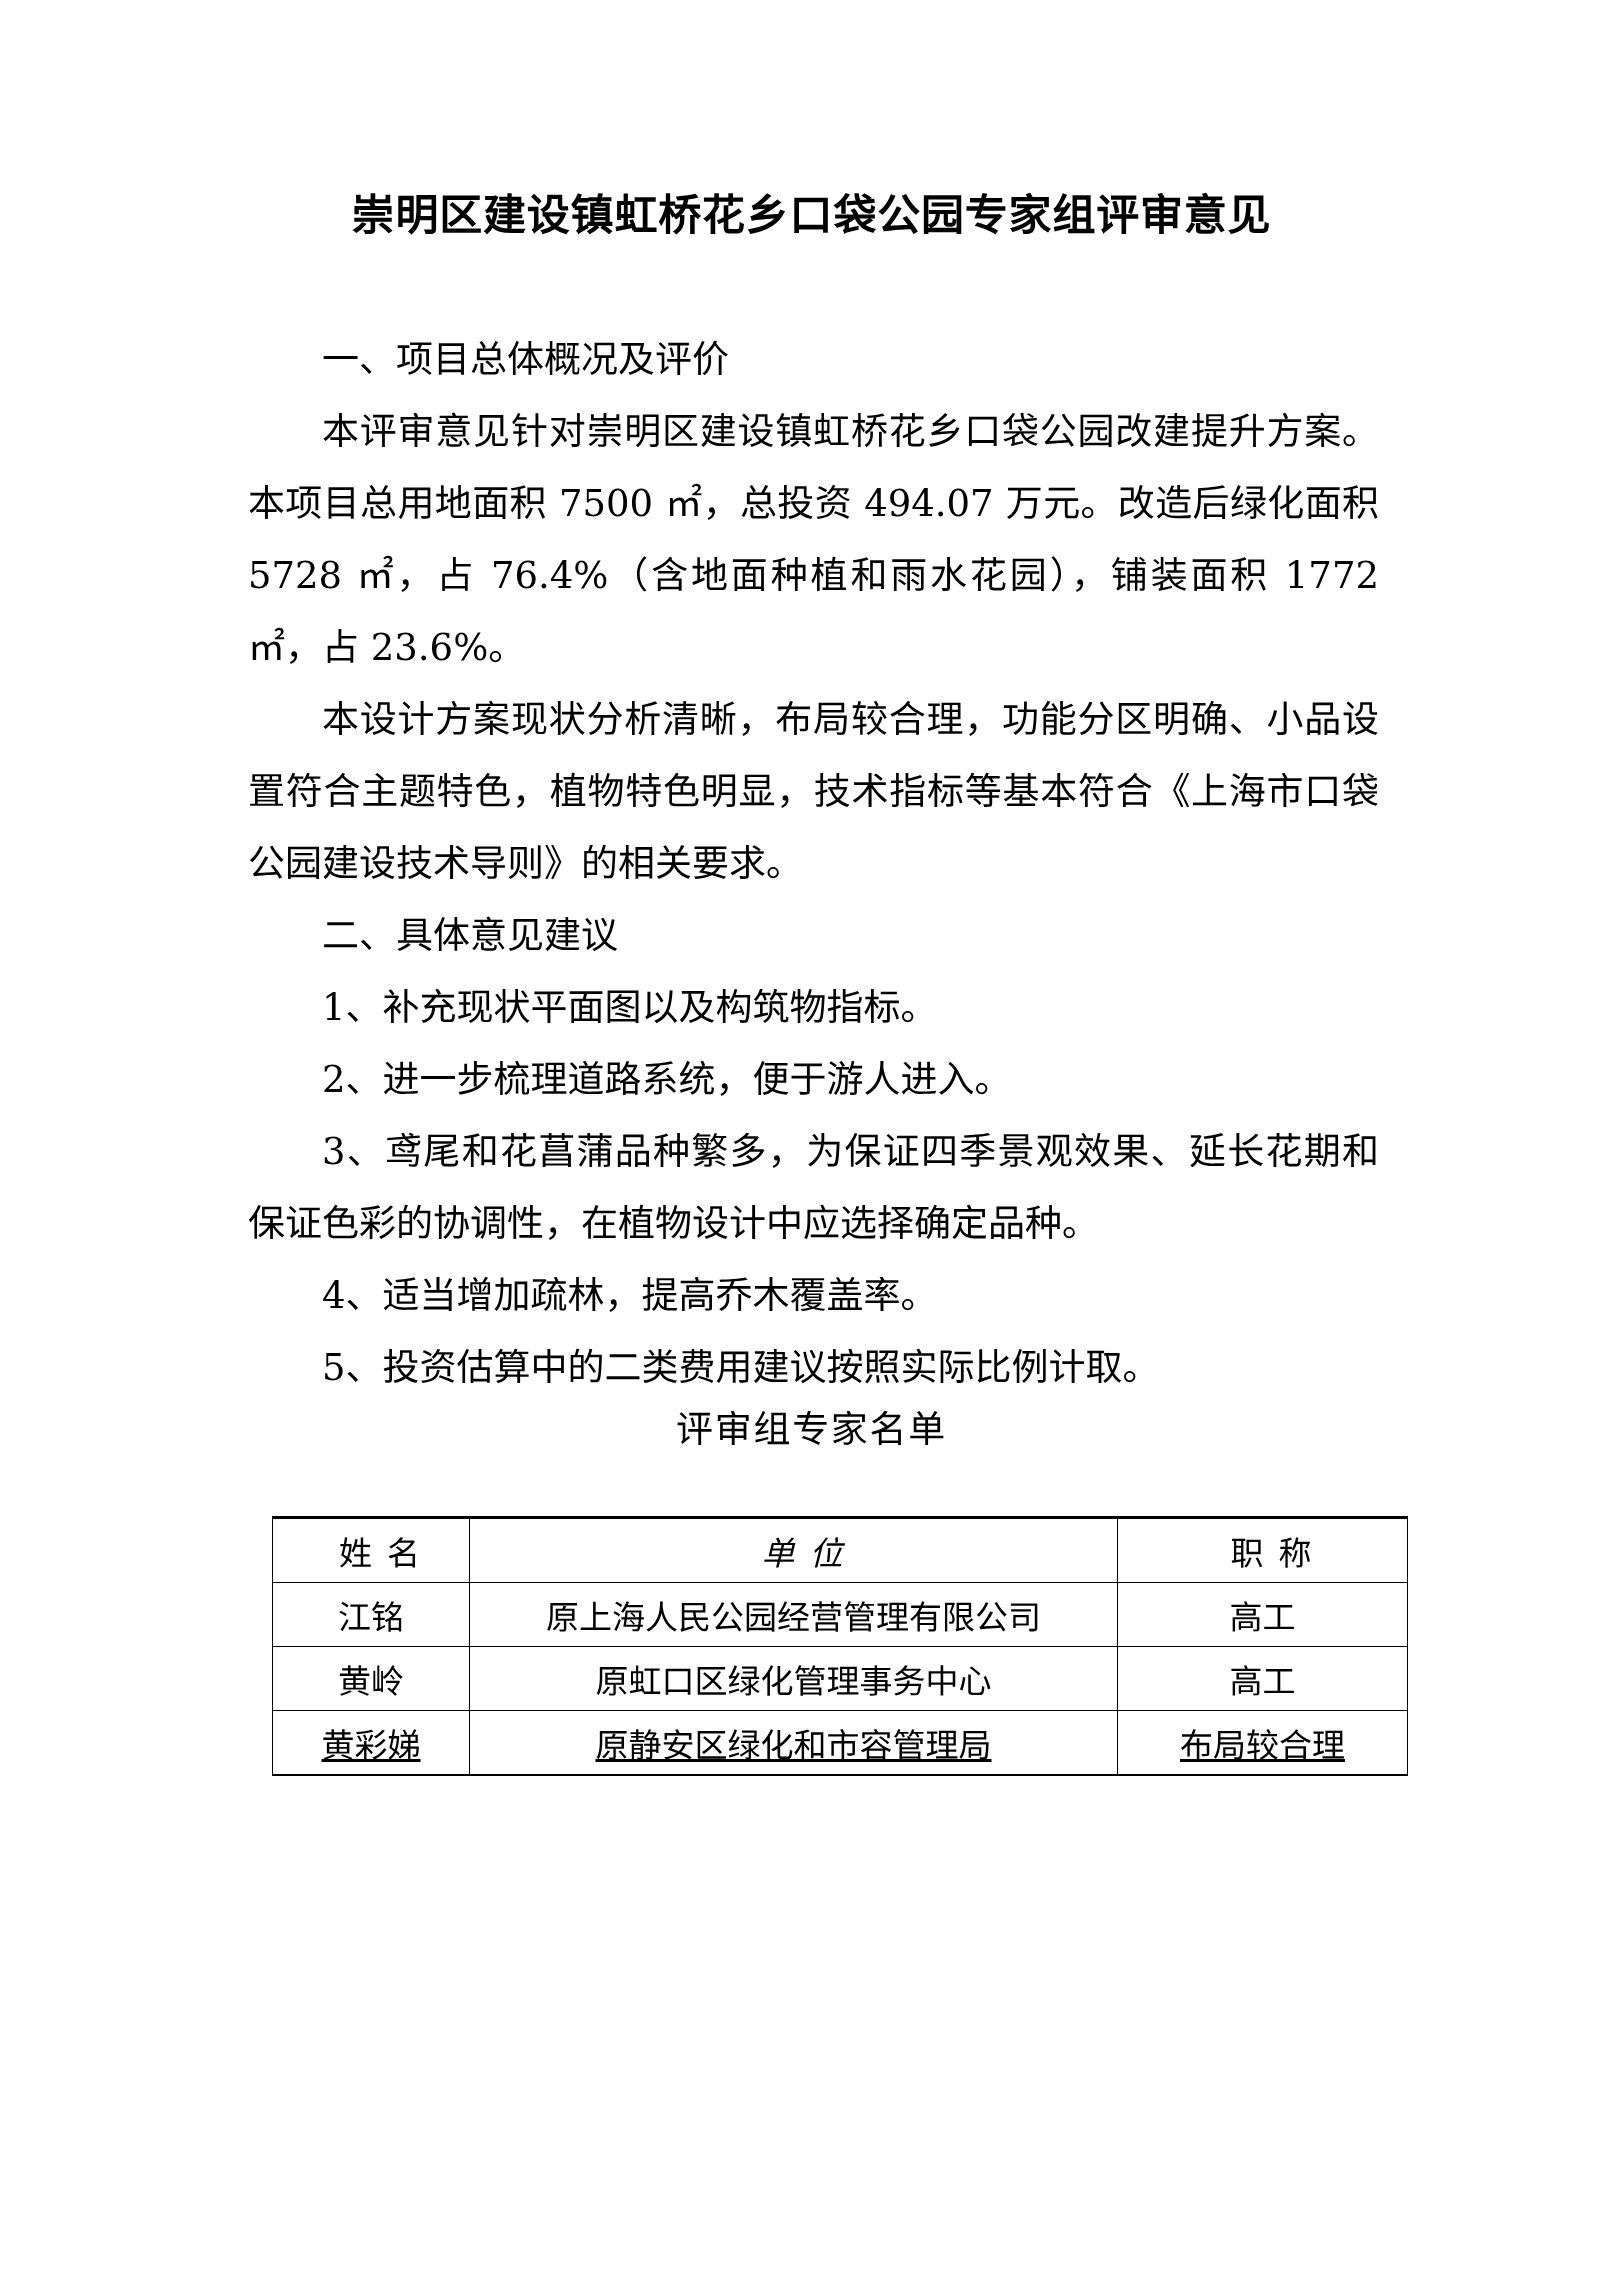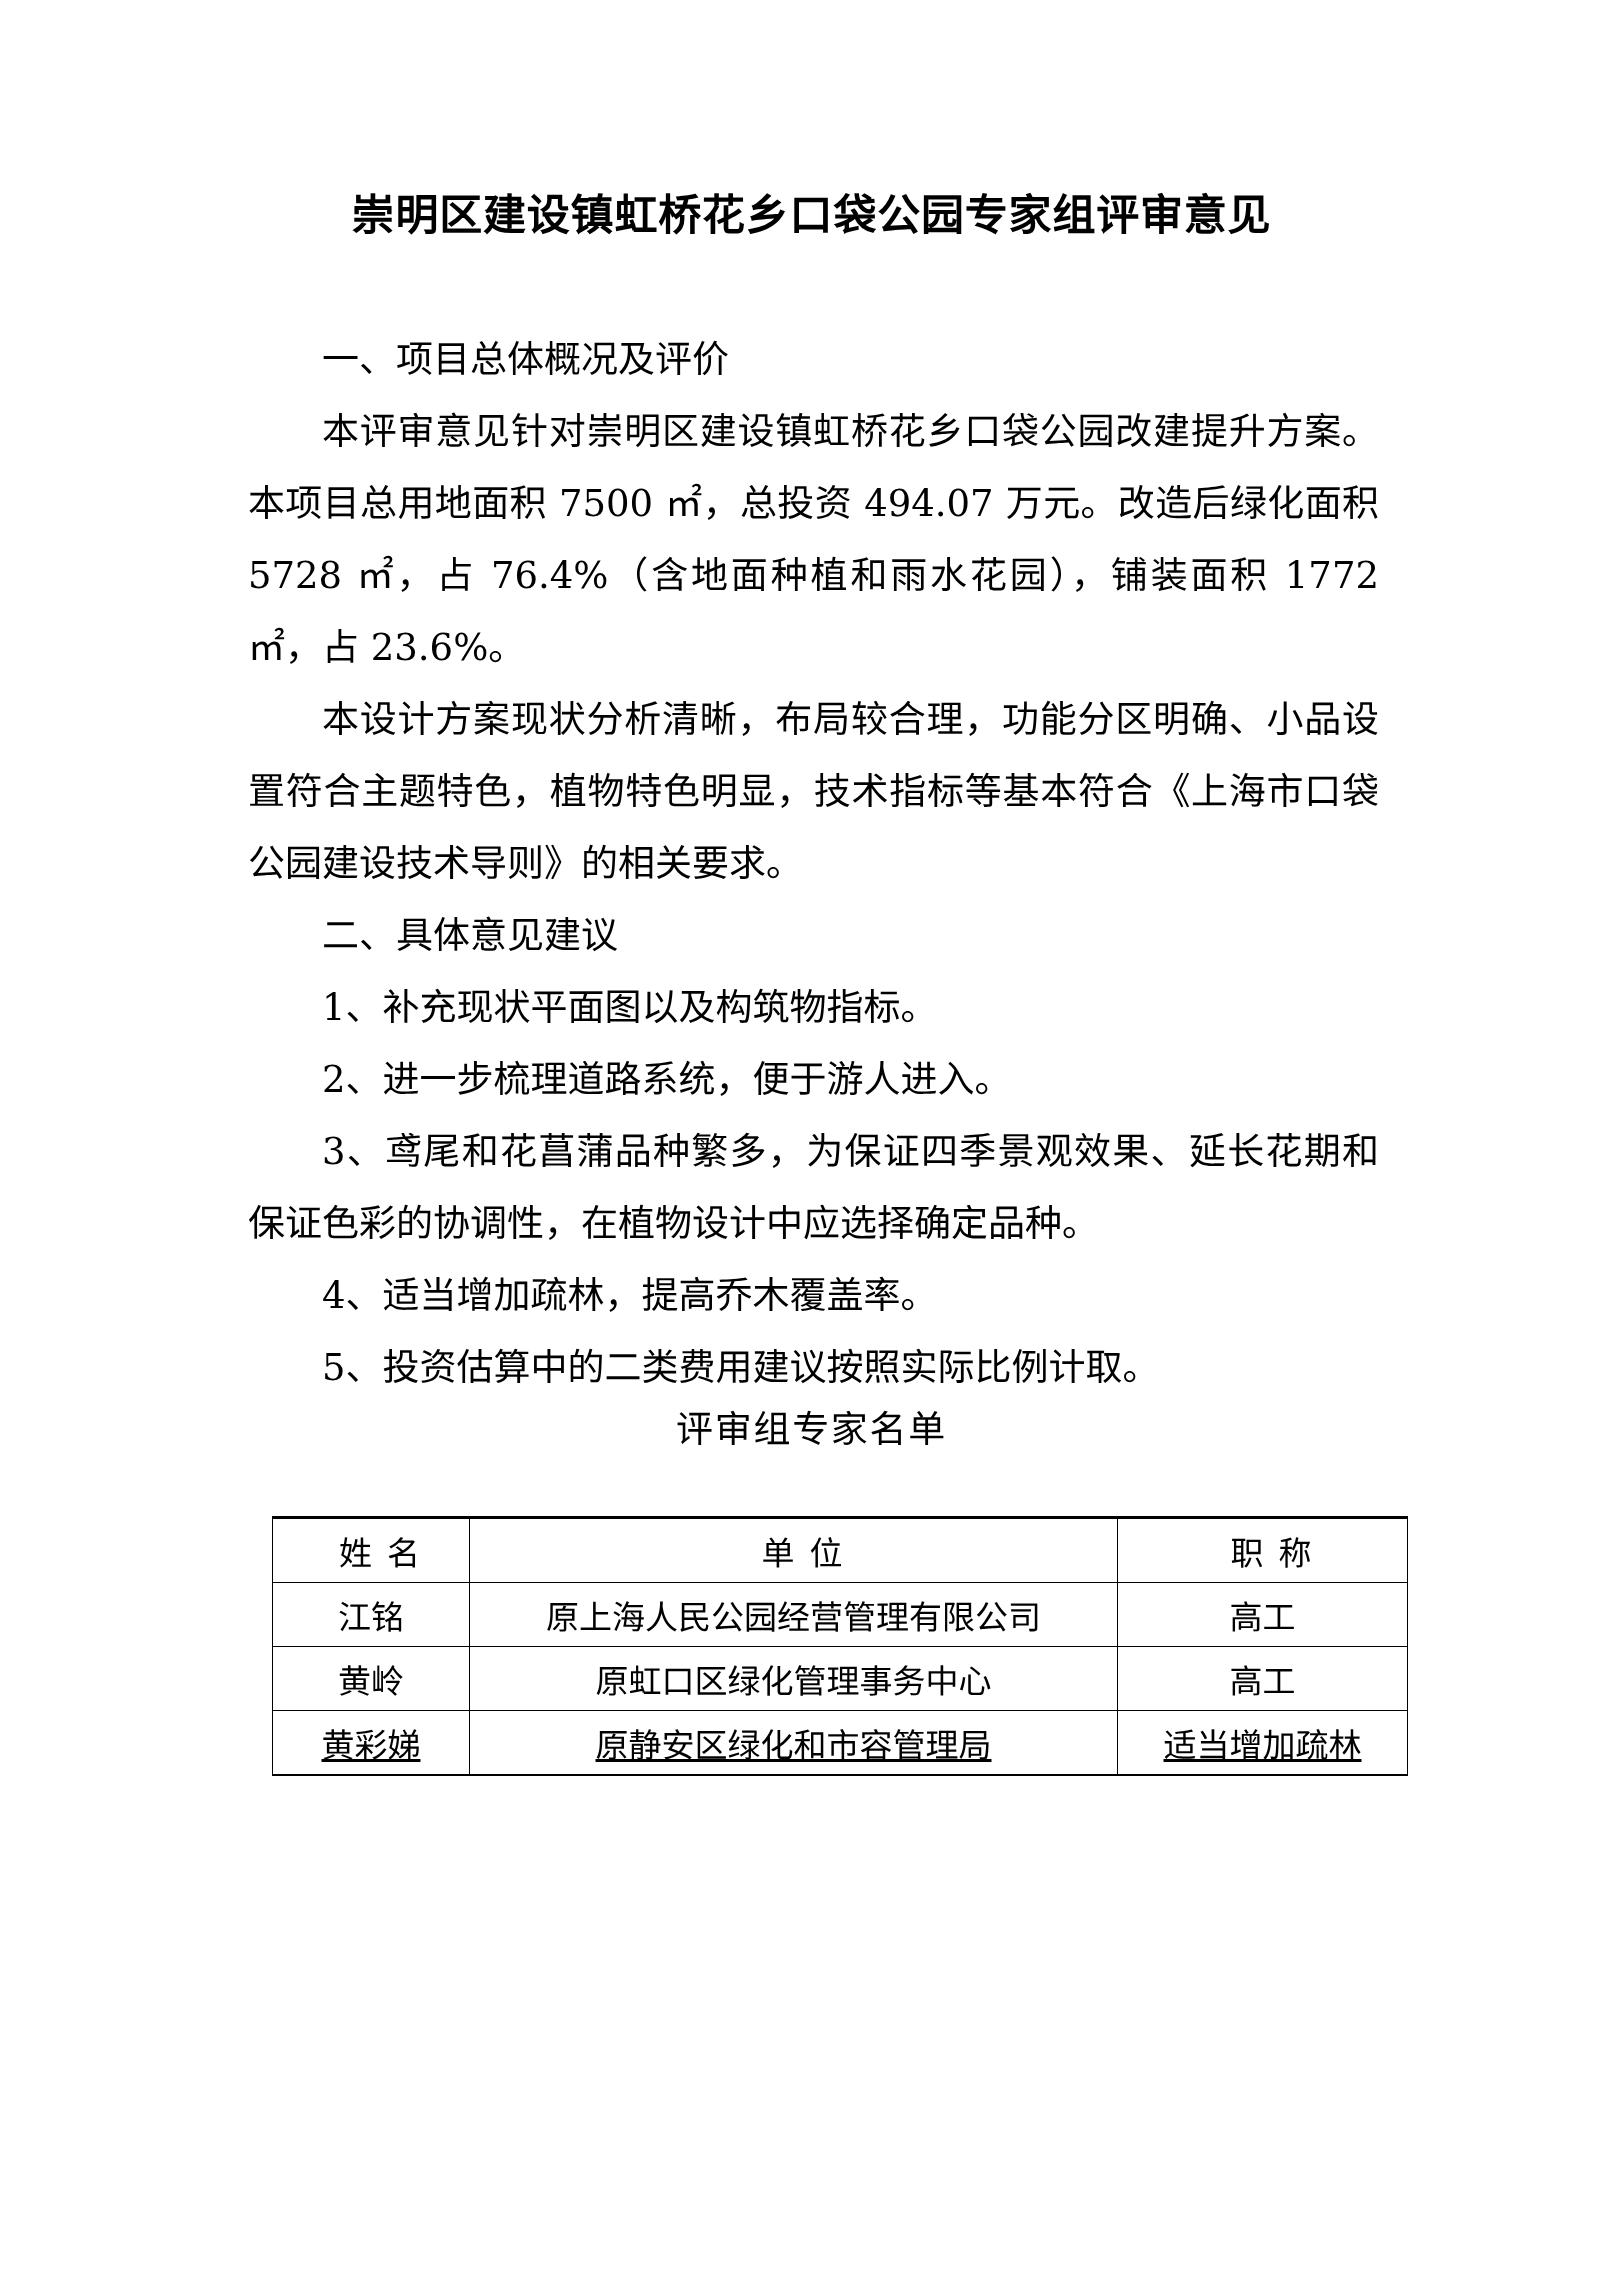"单位" .col-org { font-style: none -> italic }
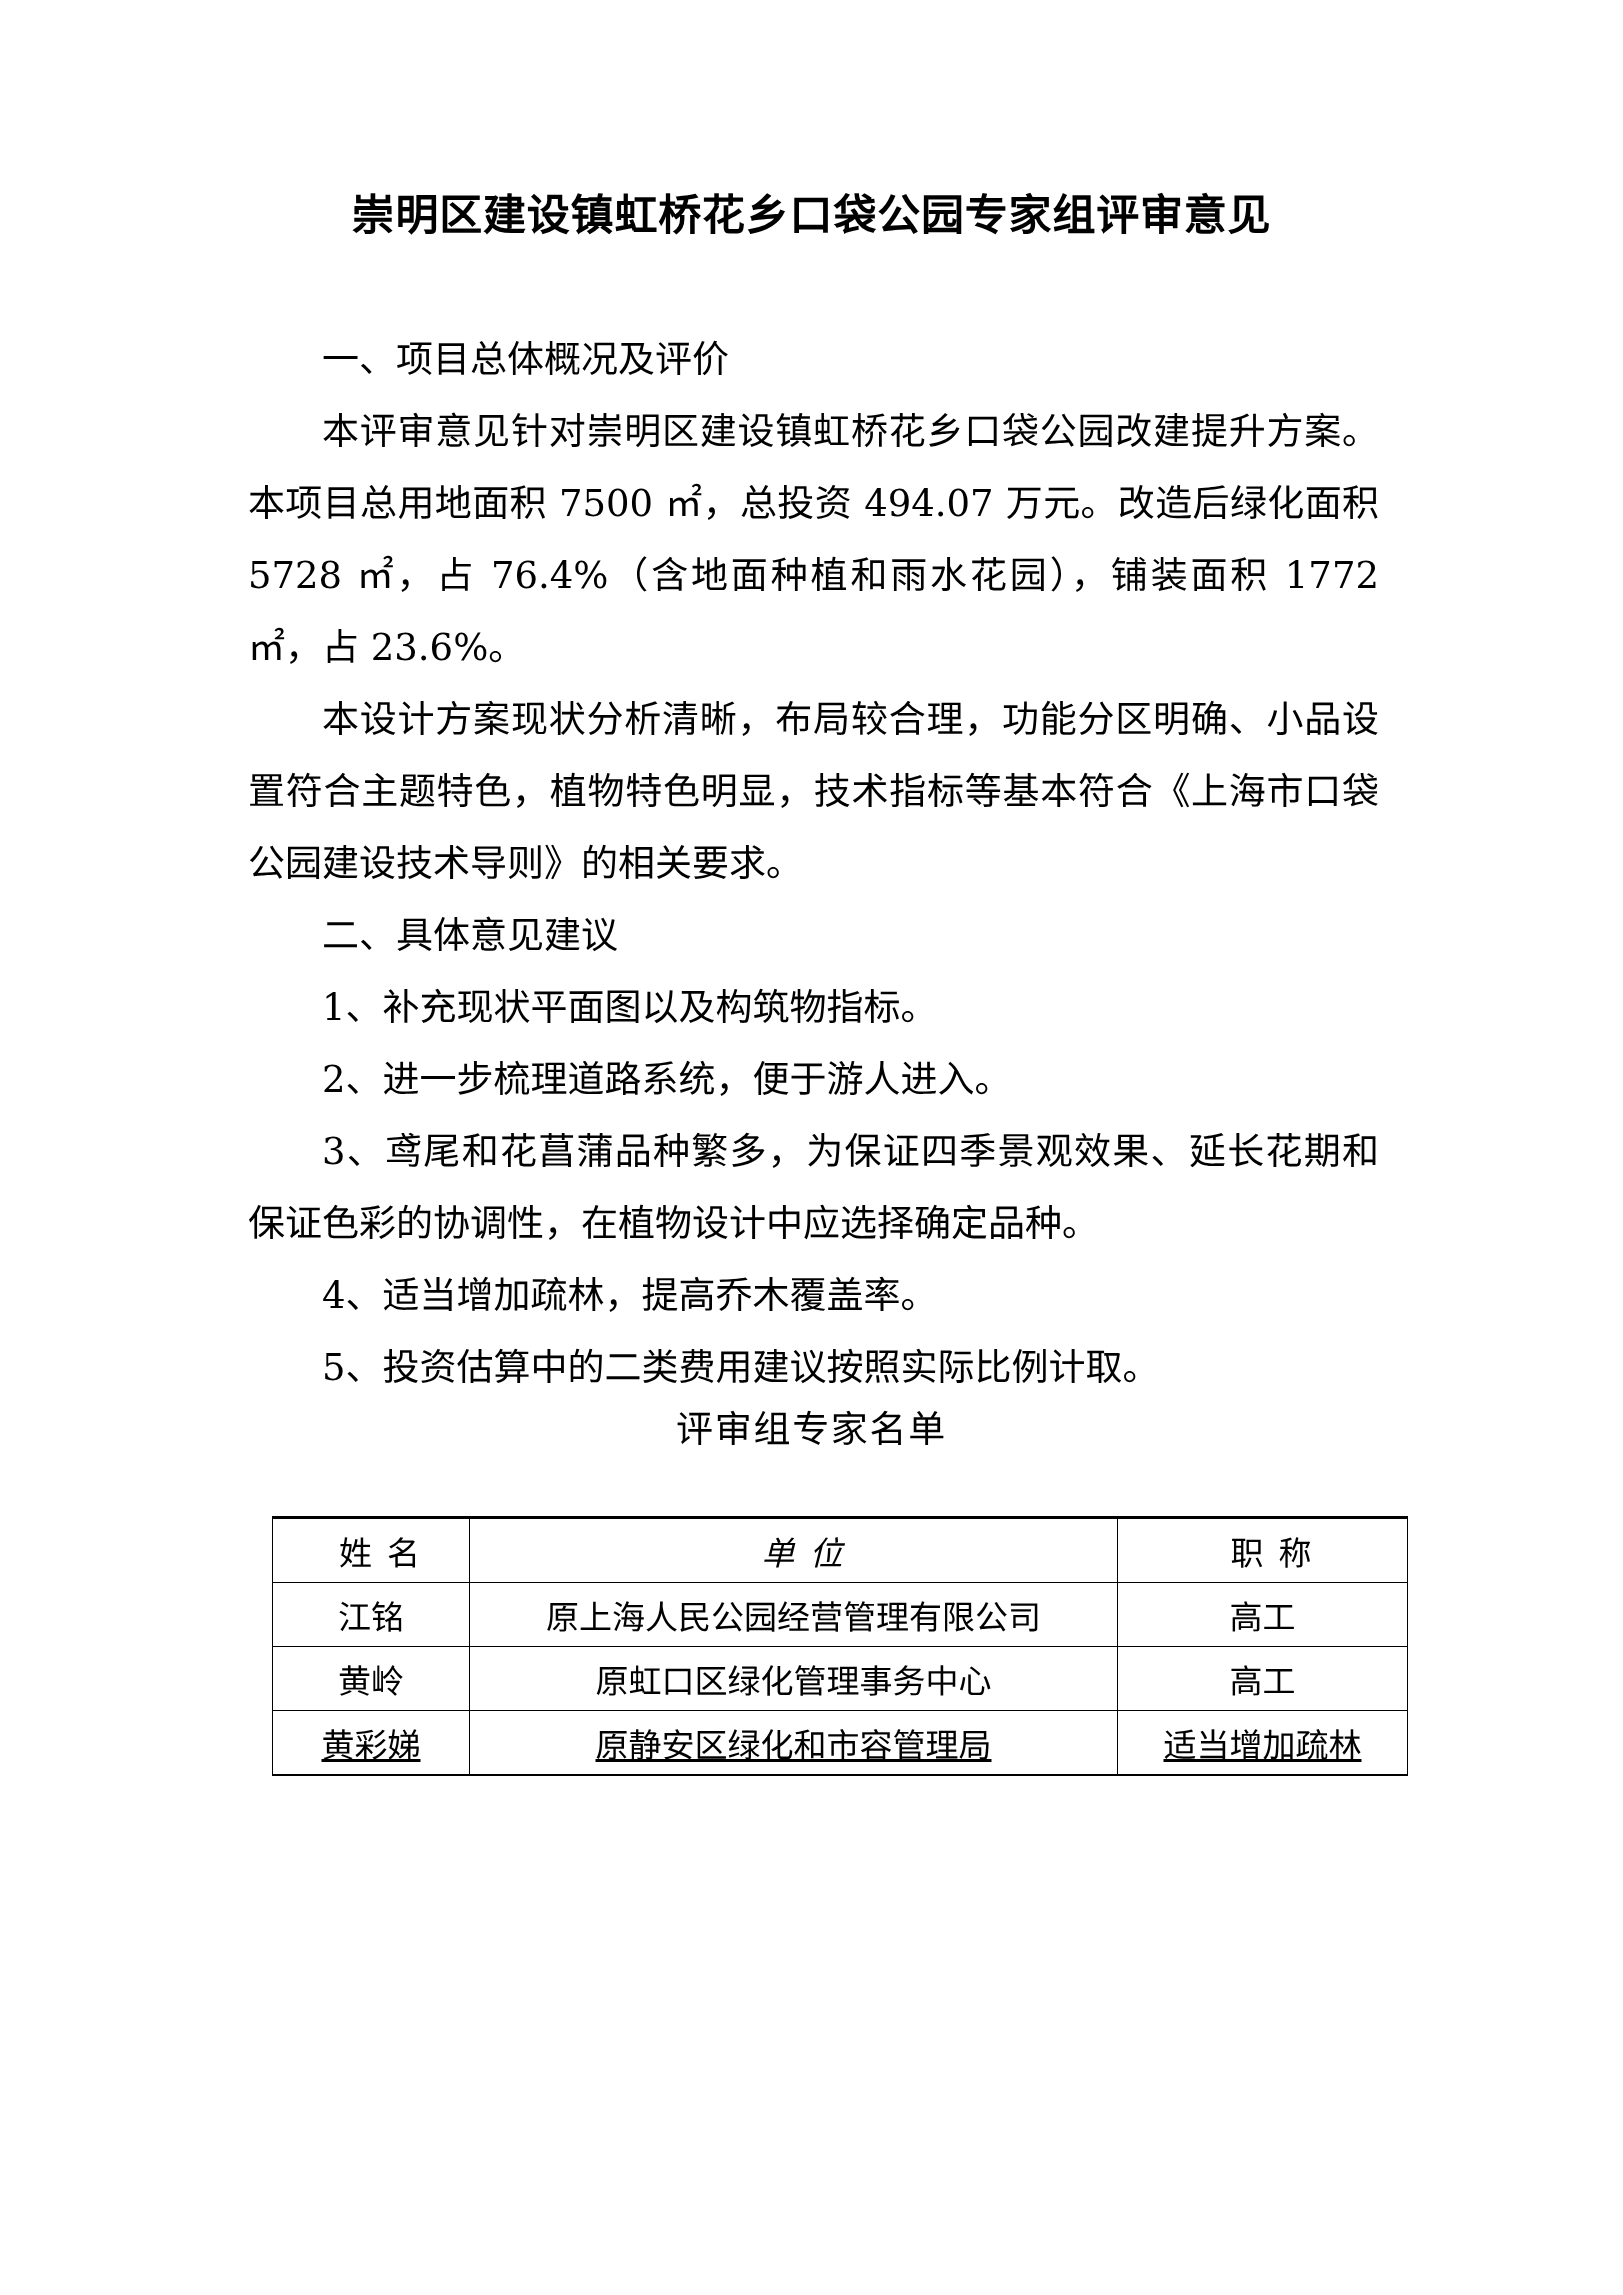"适当增加疏林" td { text: 适当增加疏林 -> 布局较合理 }
